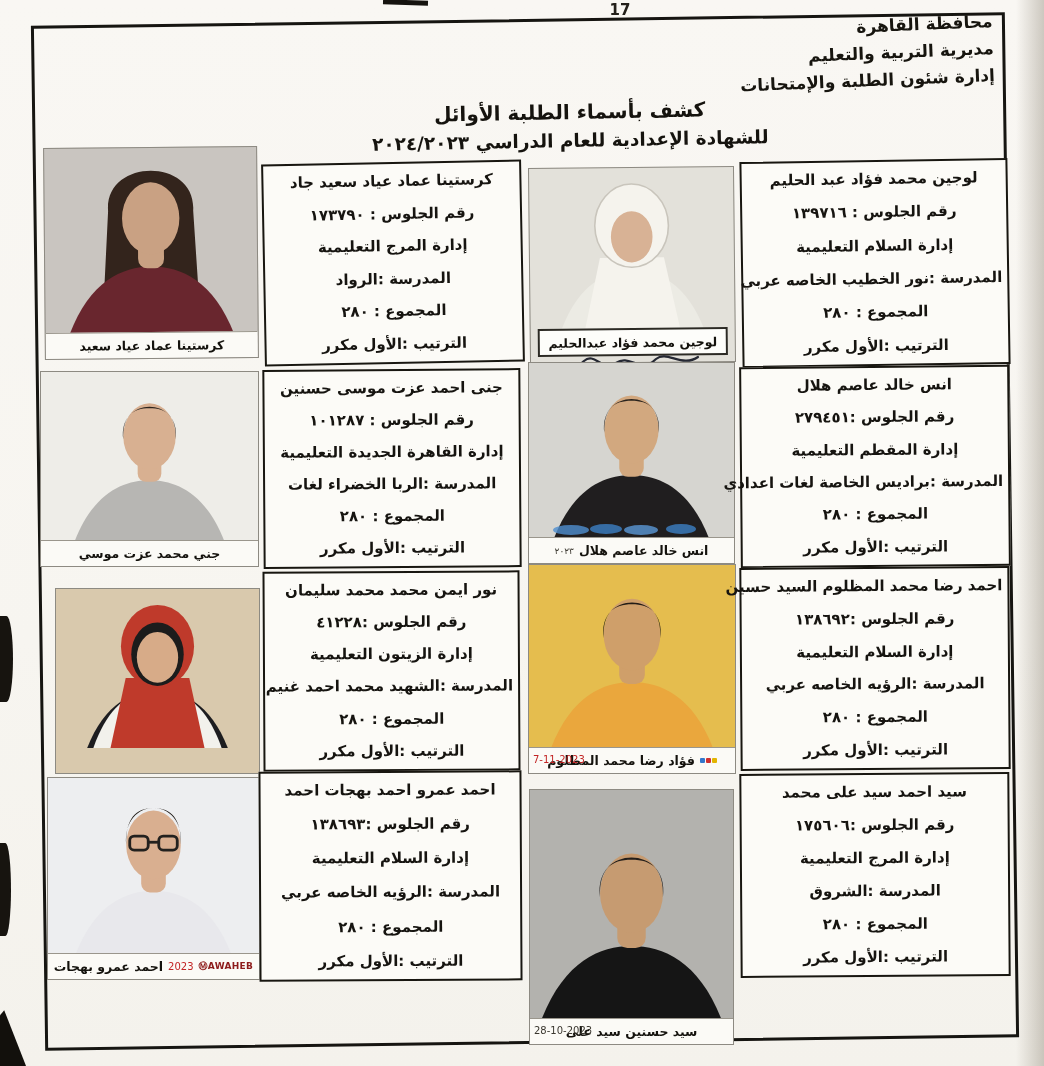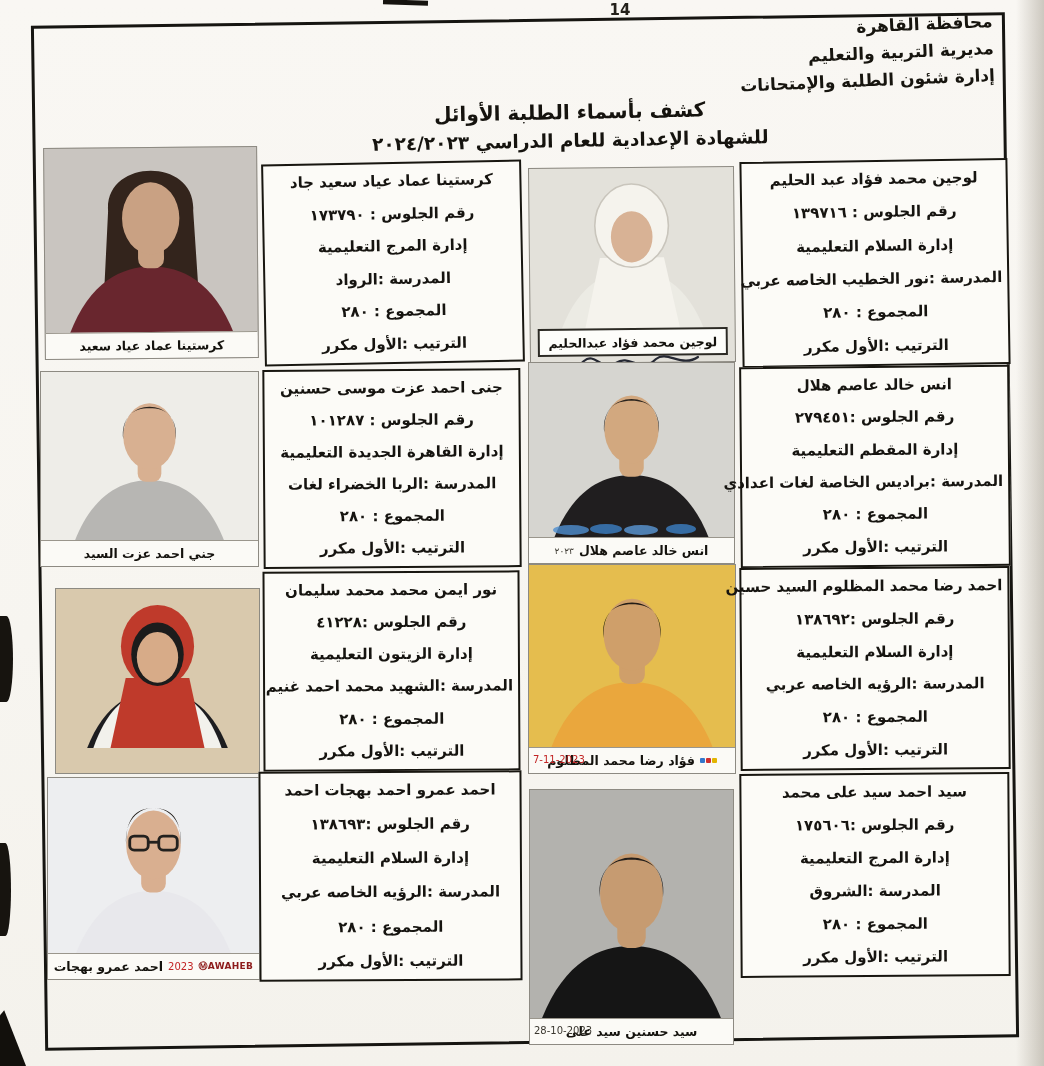"14" div.page-number { text: 14 -> 17 }
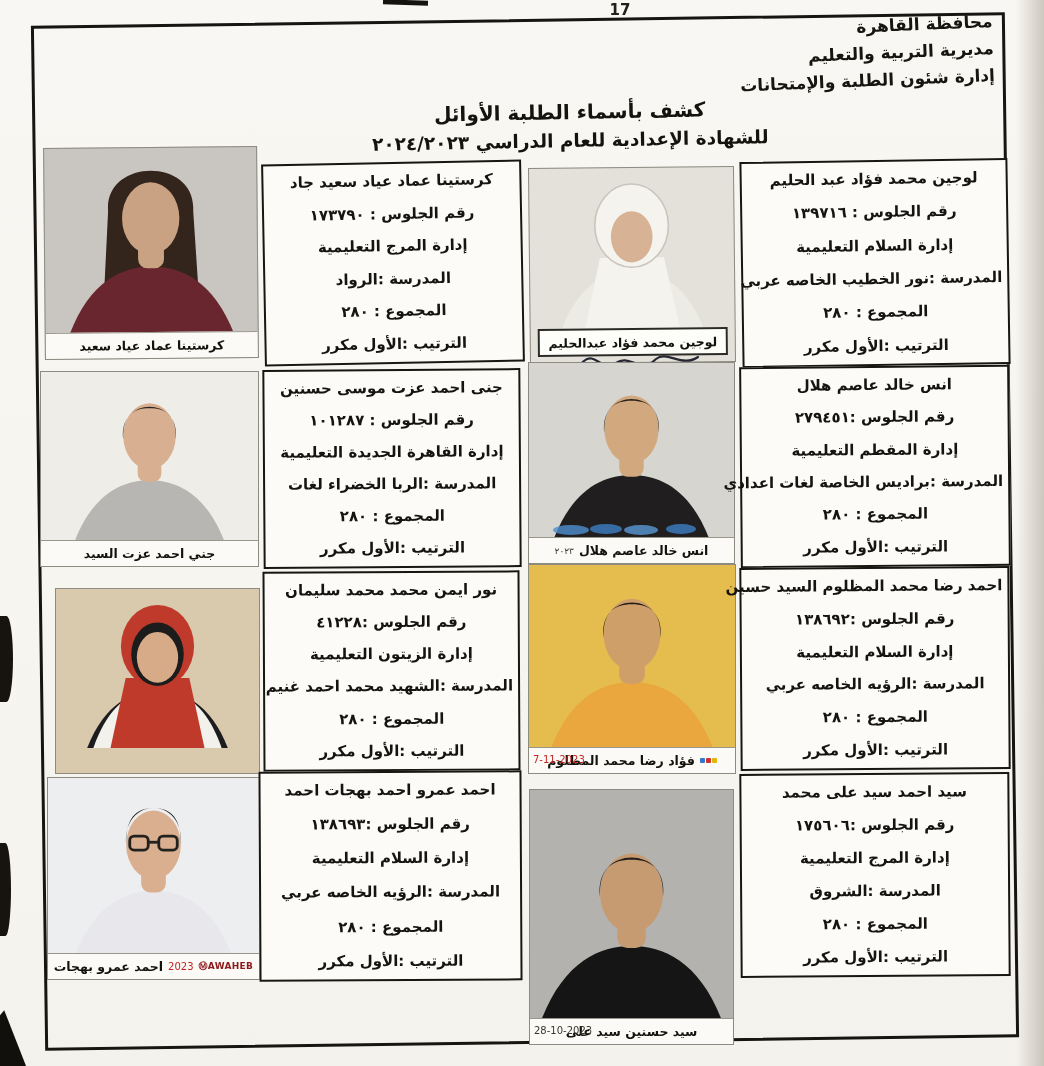"جني احمد عزت السيد" span.cap-name { text: احمد عزت السيد -> محمد عزت موسي }
